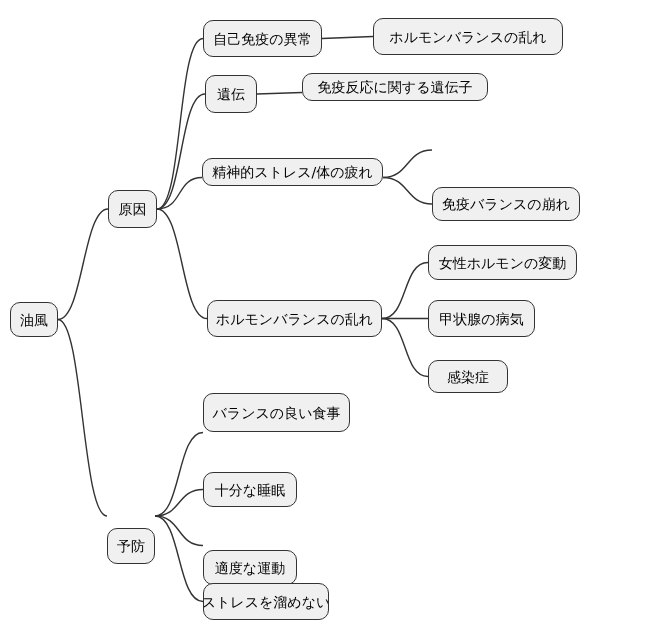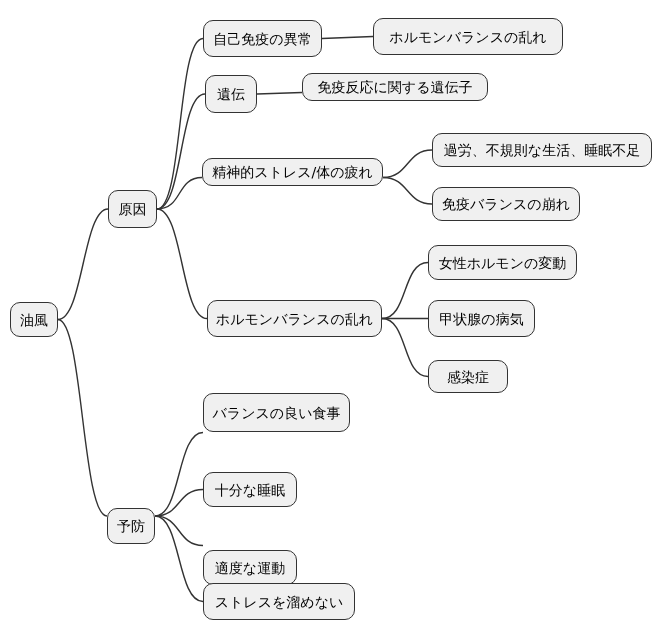"過労、不規則な生活、睡眠不足" div.node { html: <div>過労、不規則な生活、睡眠不足</div> -> none }
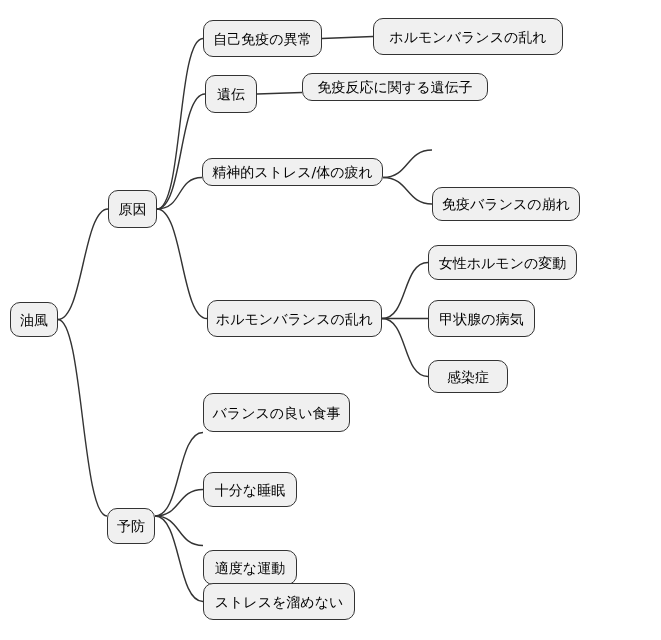"予防" div.node { top: 508px -> 528px }
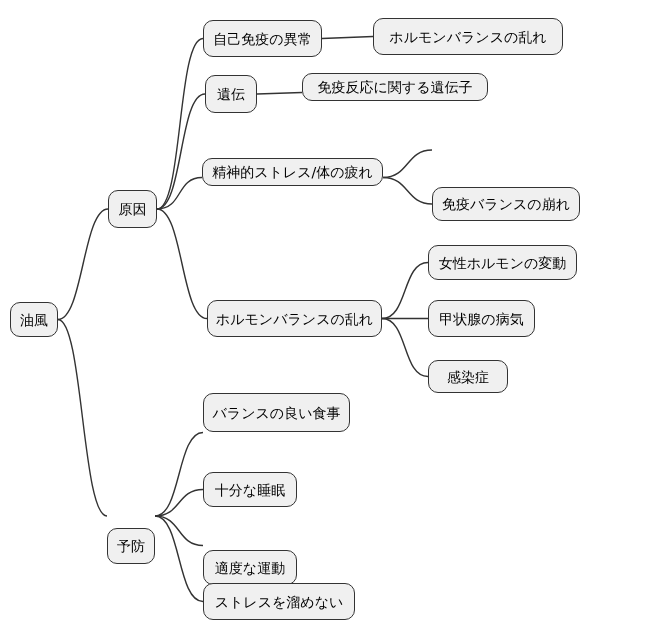"ストレスを溜めない" div.node { width: 152px -> 126px }
